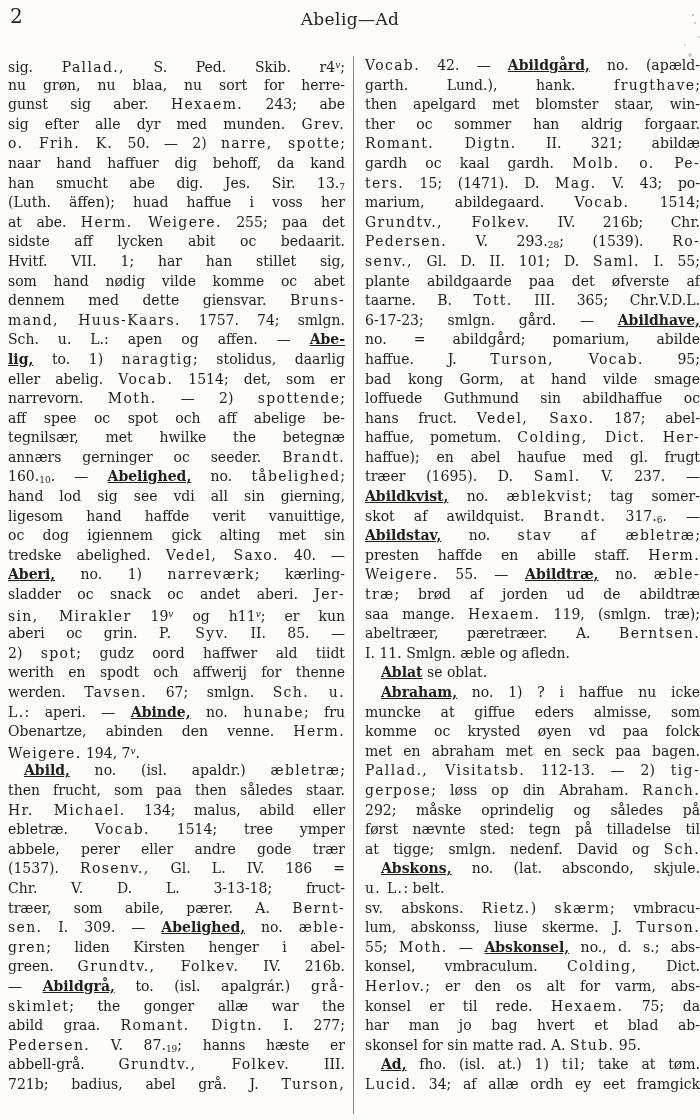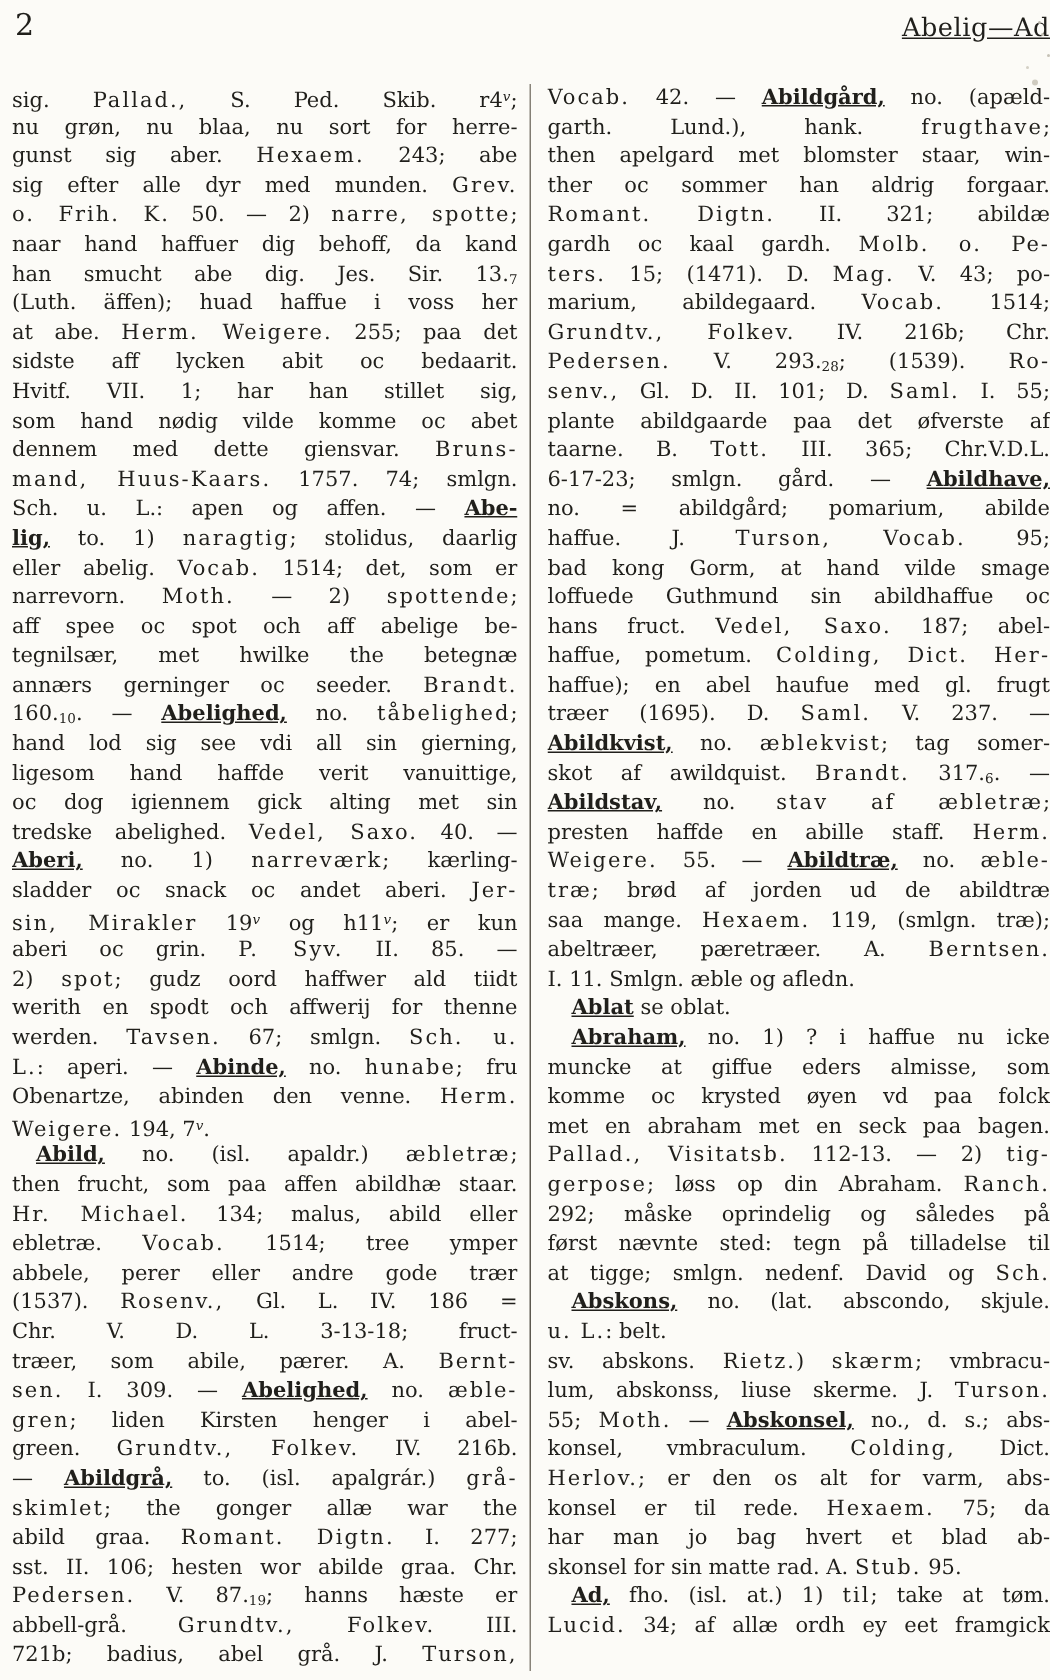"Abelig—Ad" .running-title { text-align: right -> center; text-decoration: underline -> none }
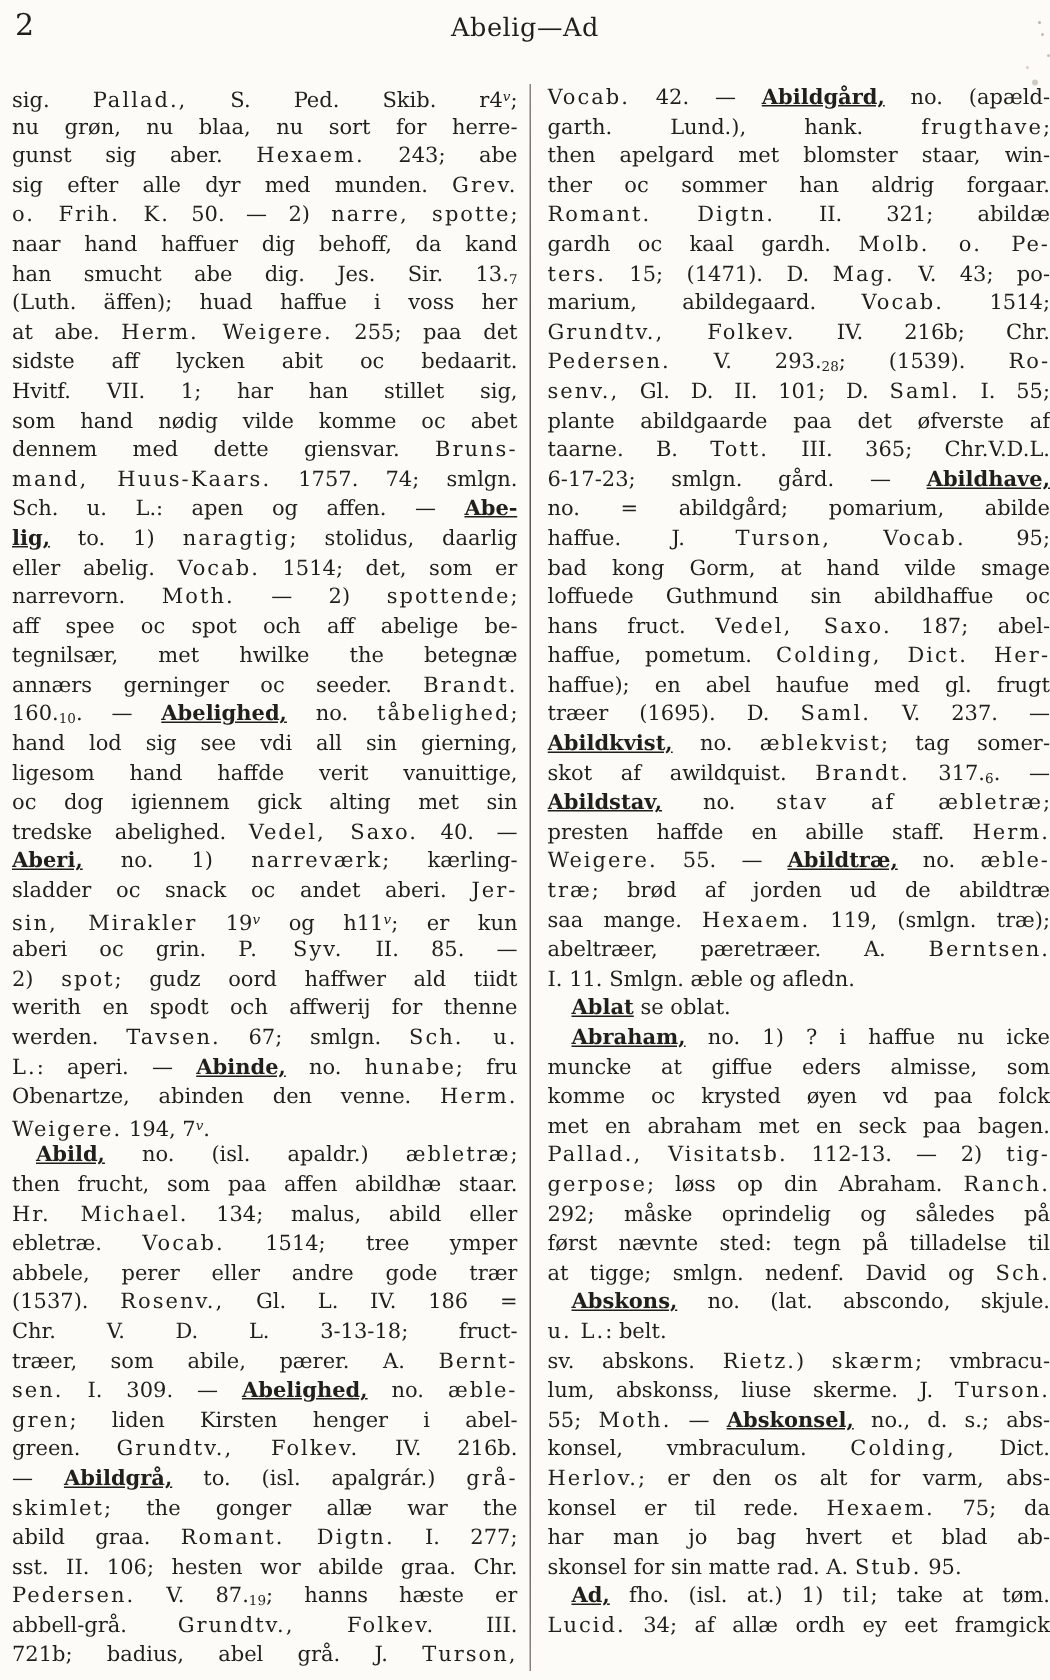"then frucht, som paa affen" div.line { text: affen abildhæ -> then således }
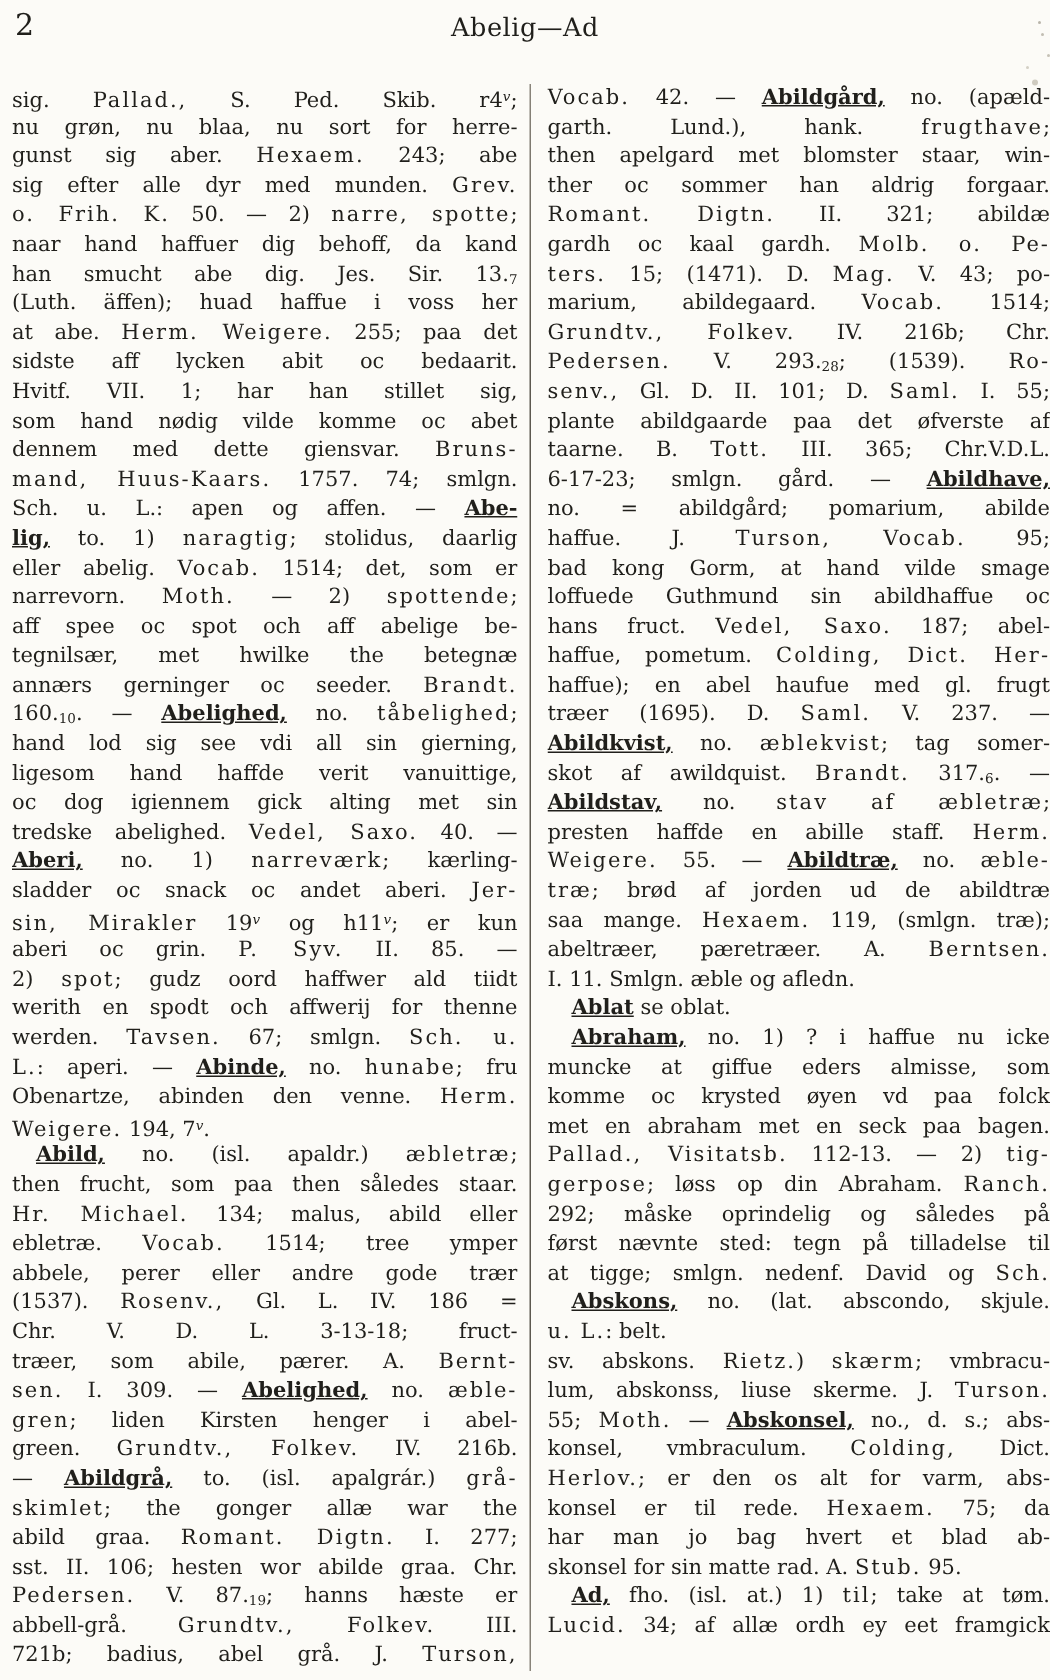"sst. II. 106; hesten wor" div.line { html: <div>sst. II. 106; hesten wor abilde graa. Chr.</div> -> none }
